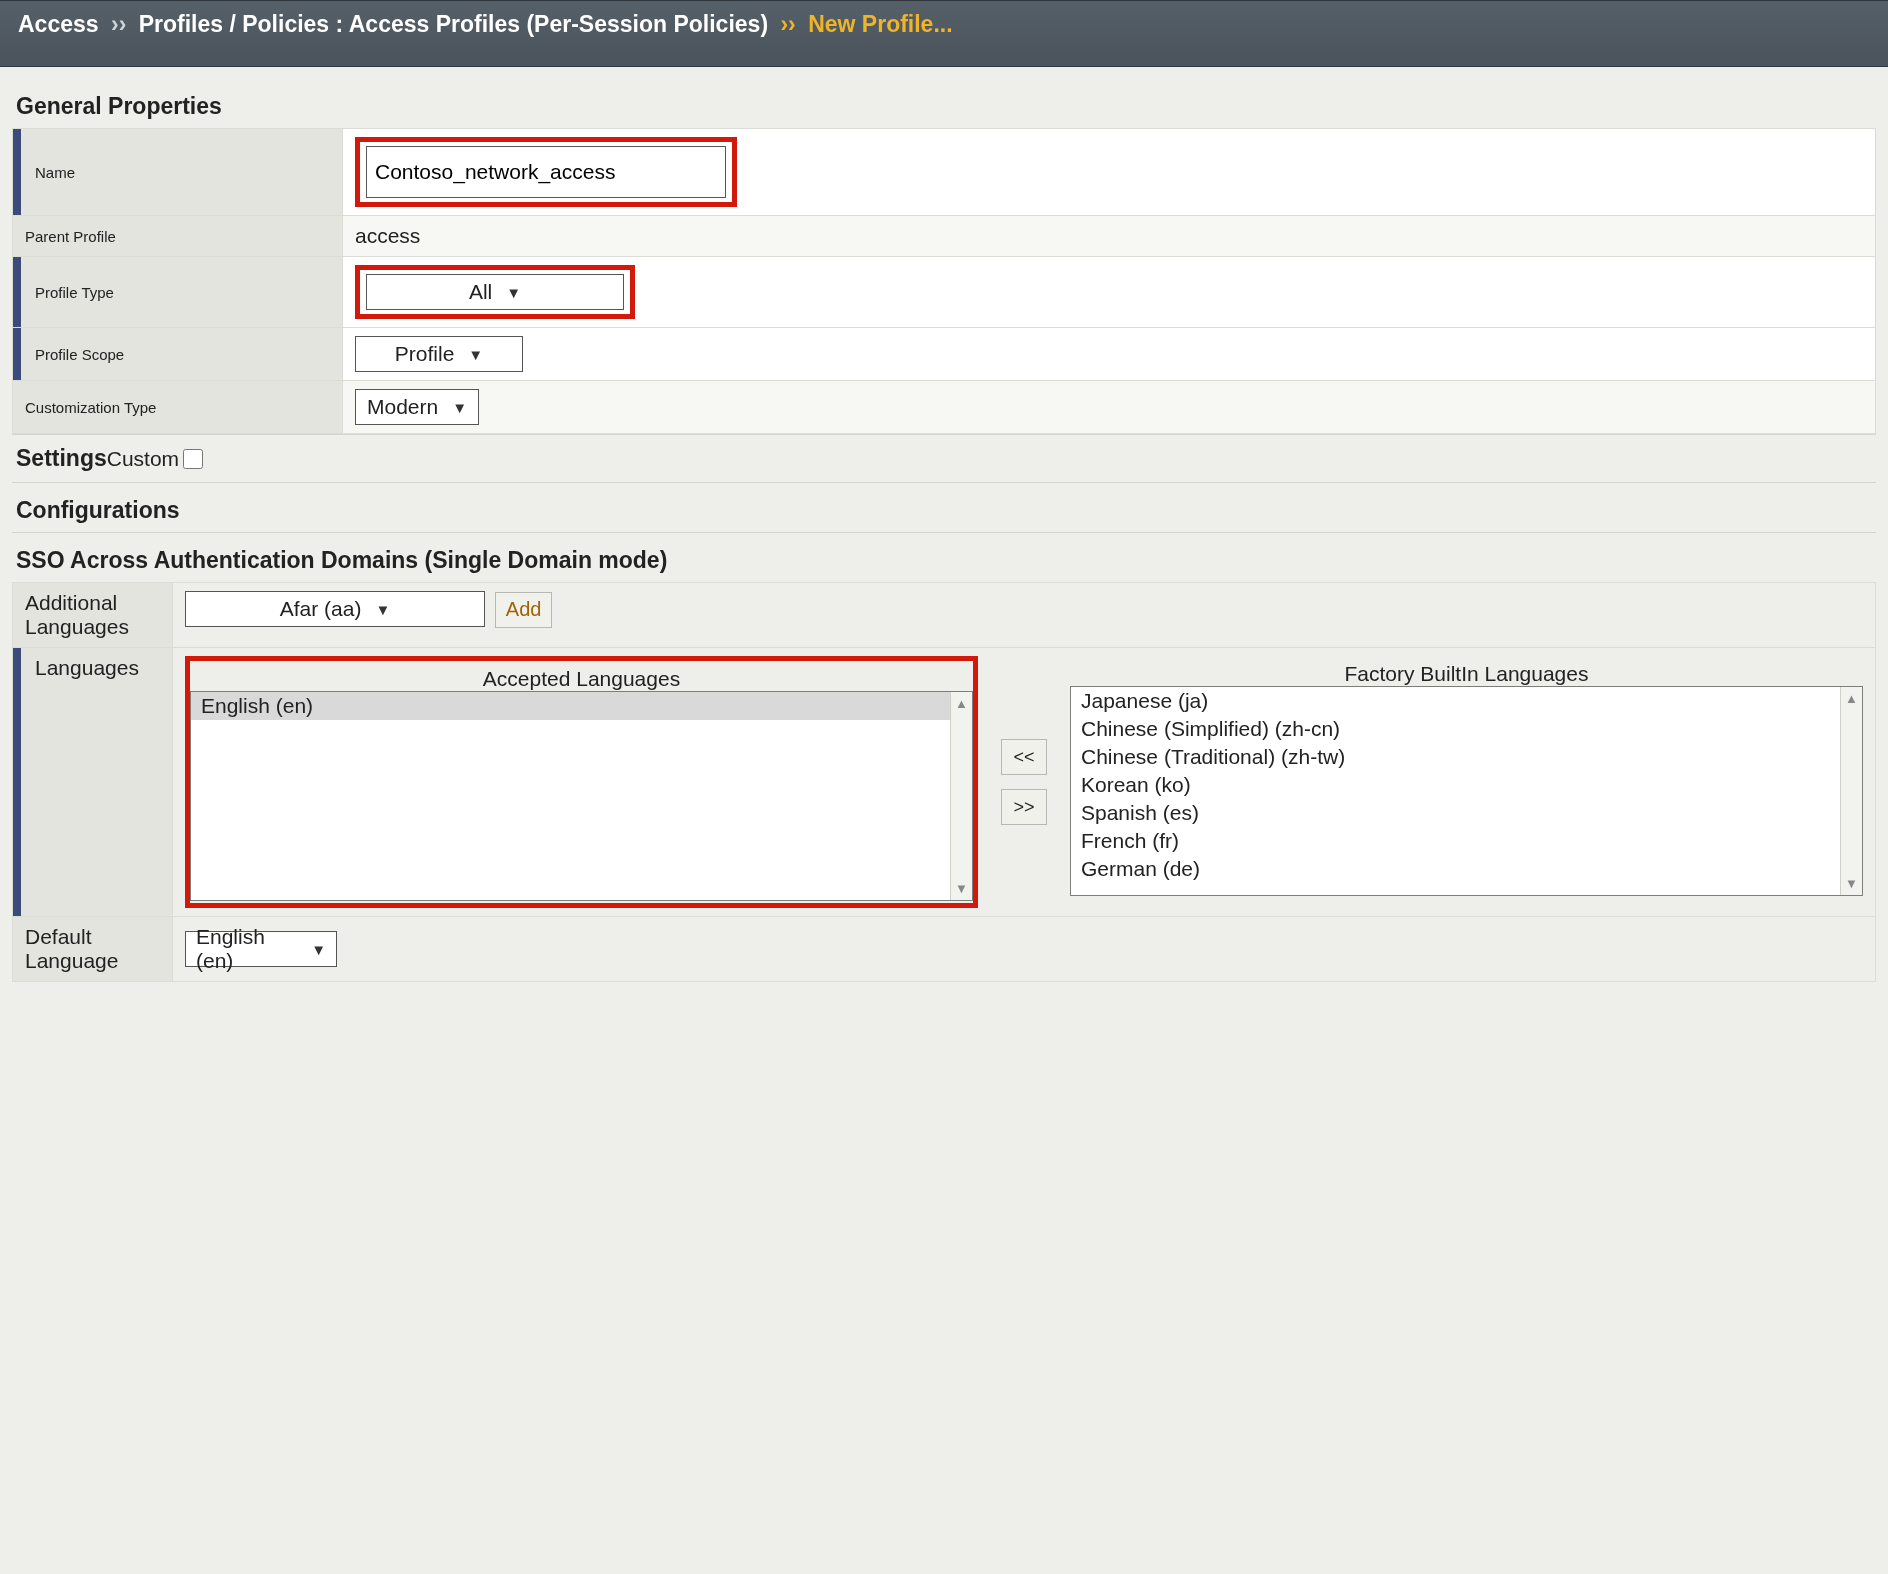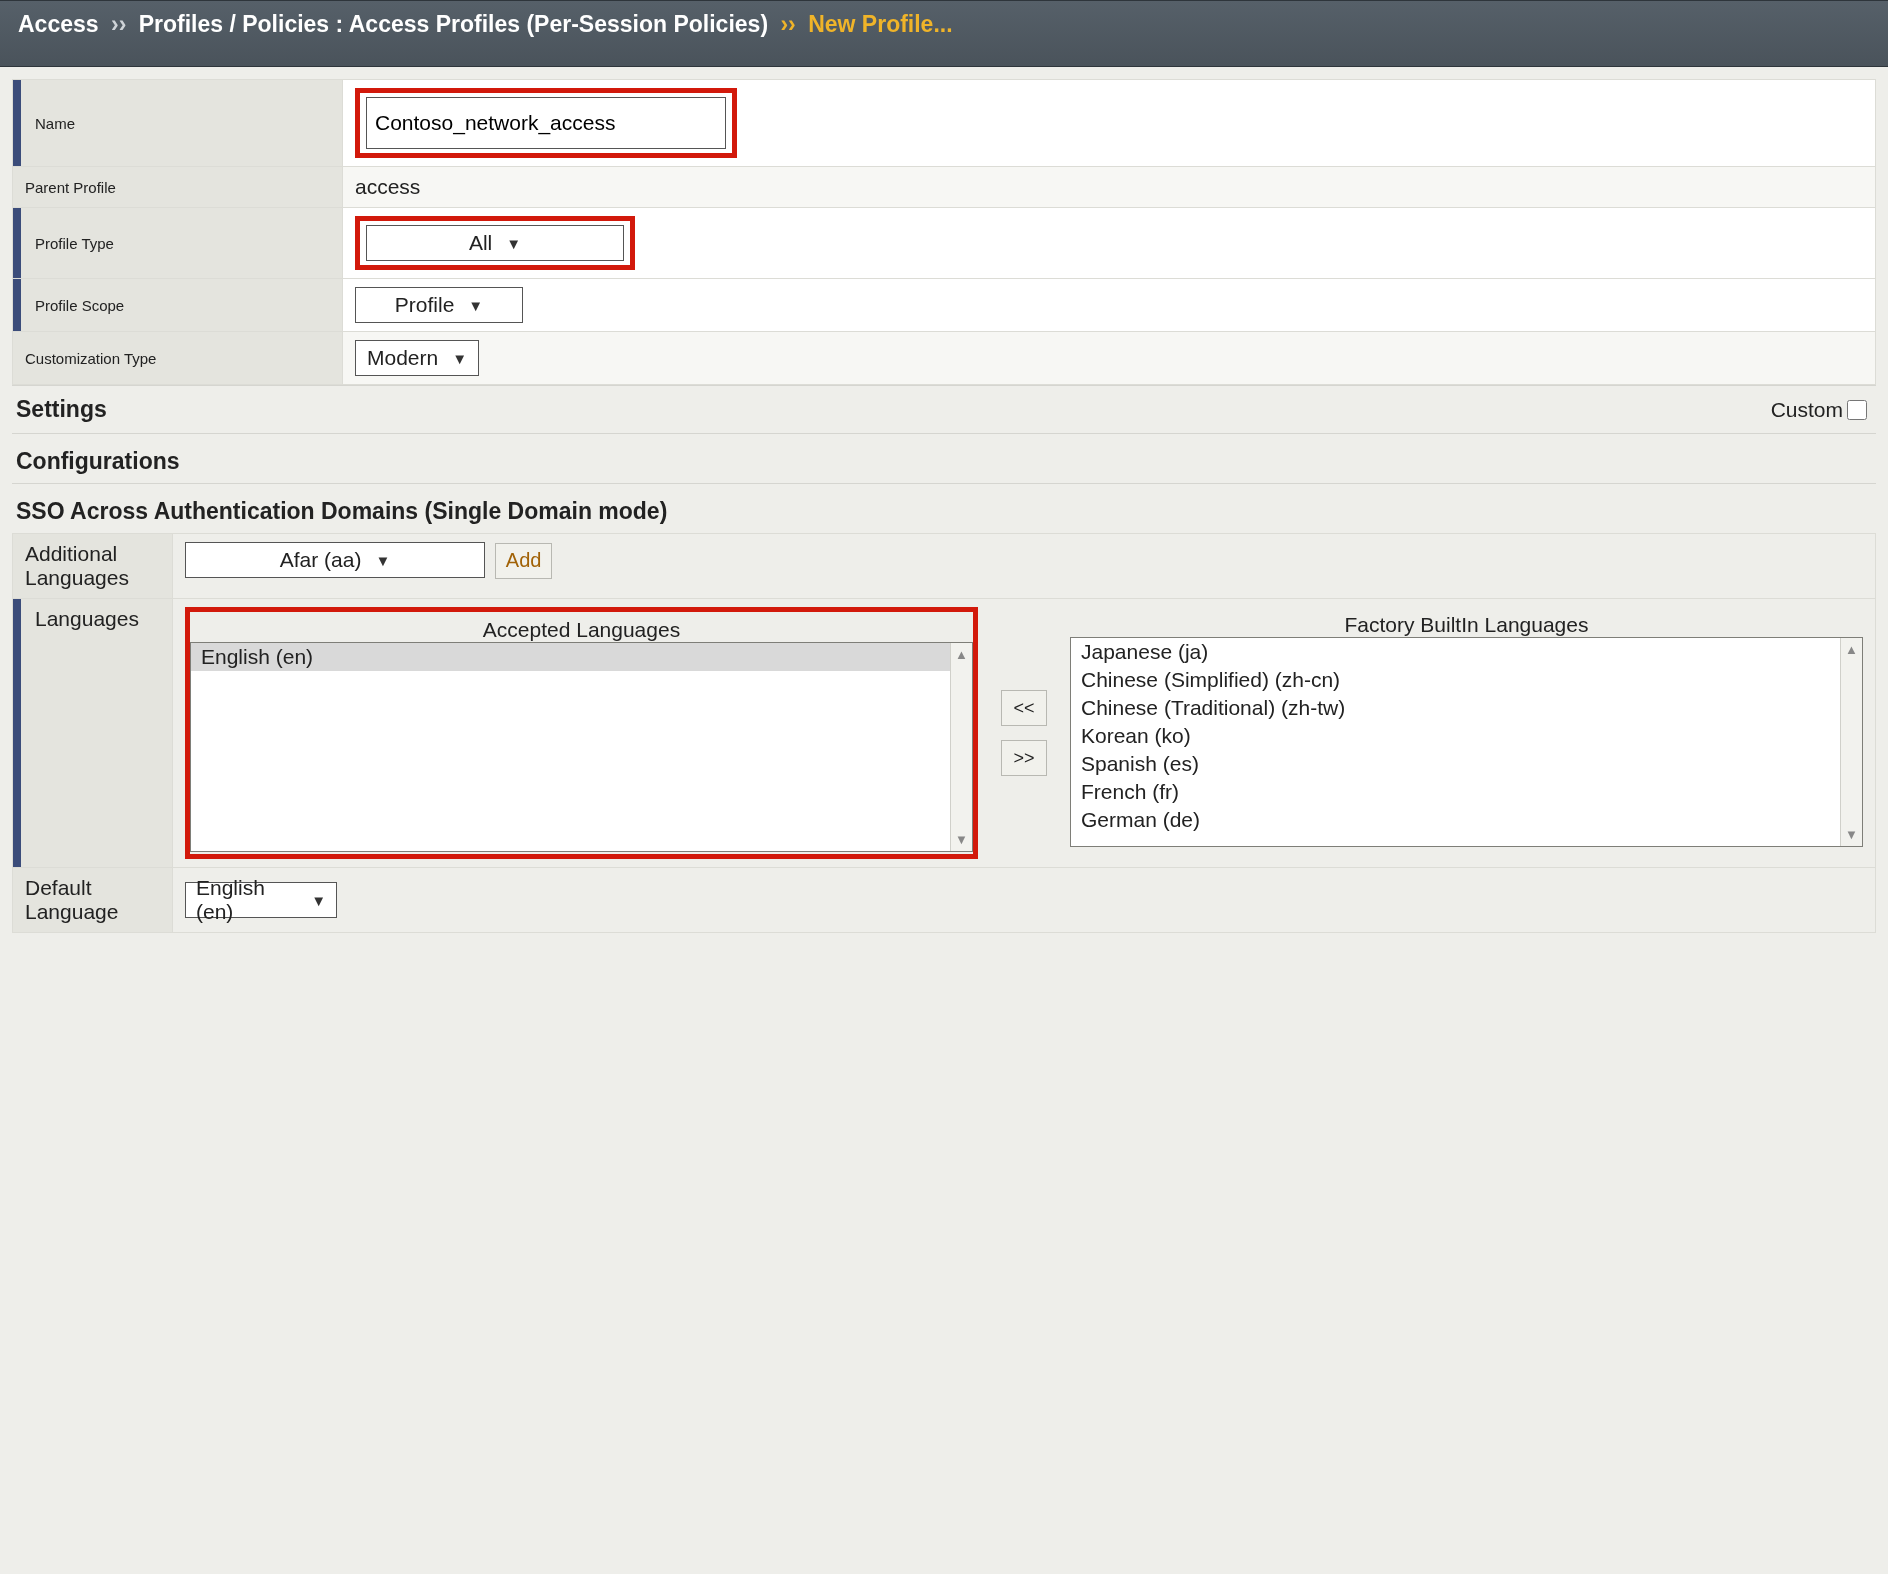"General Properties" div.section-title { html: none -> <div>General Properties</div> }
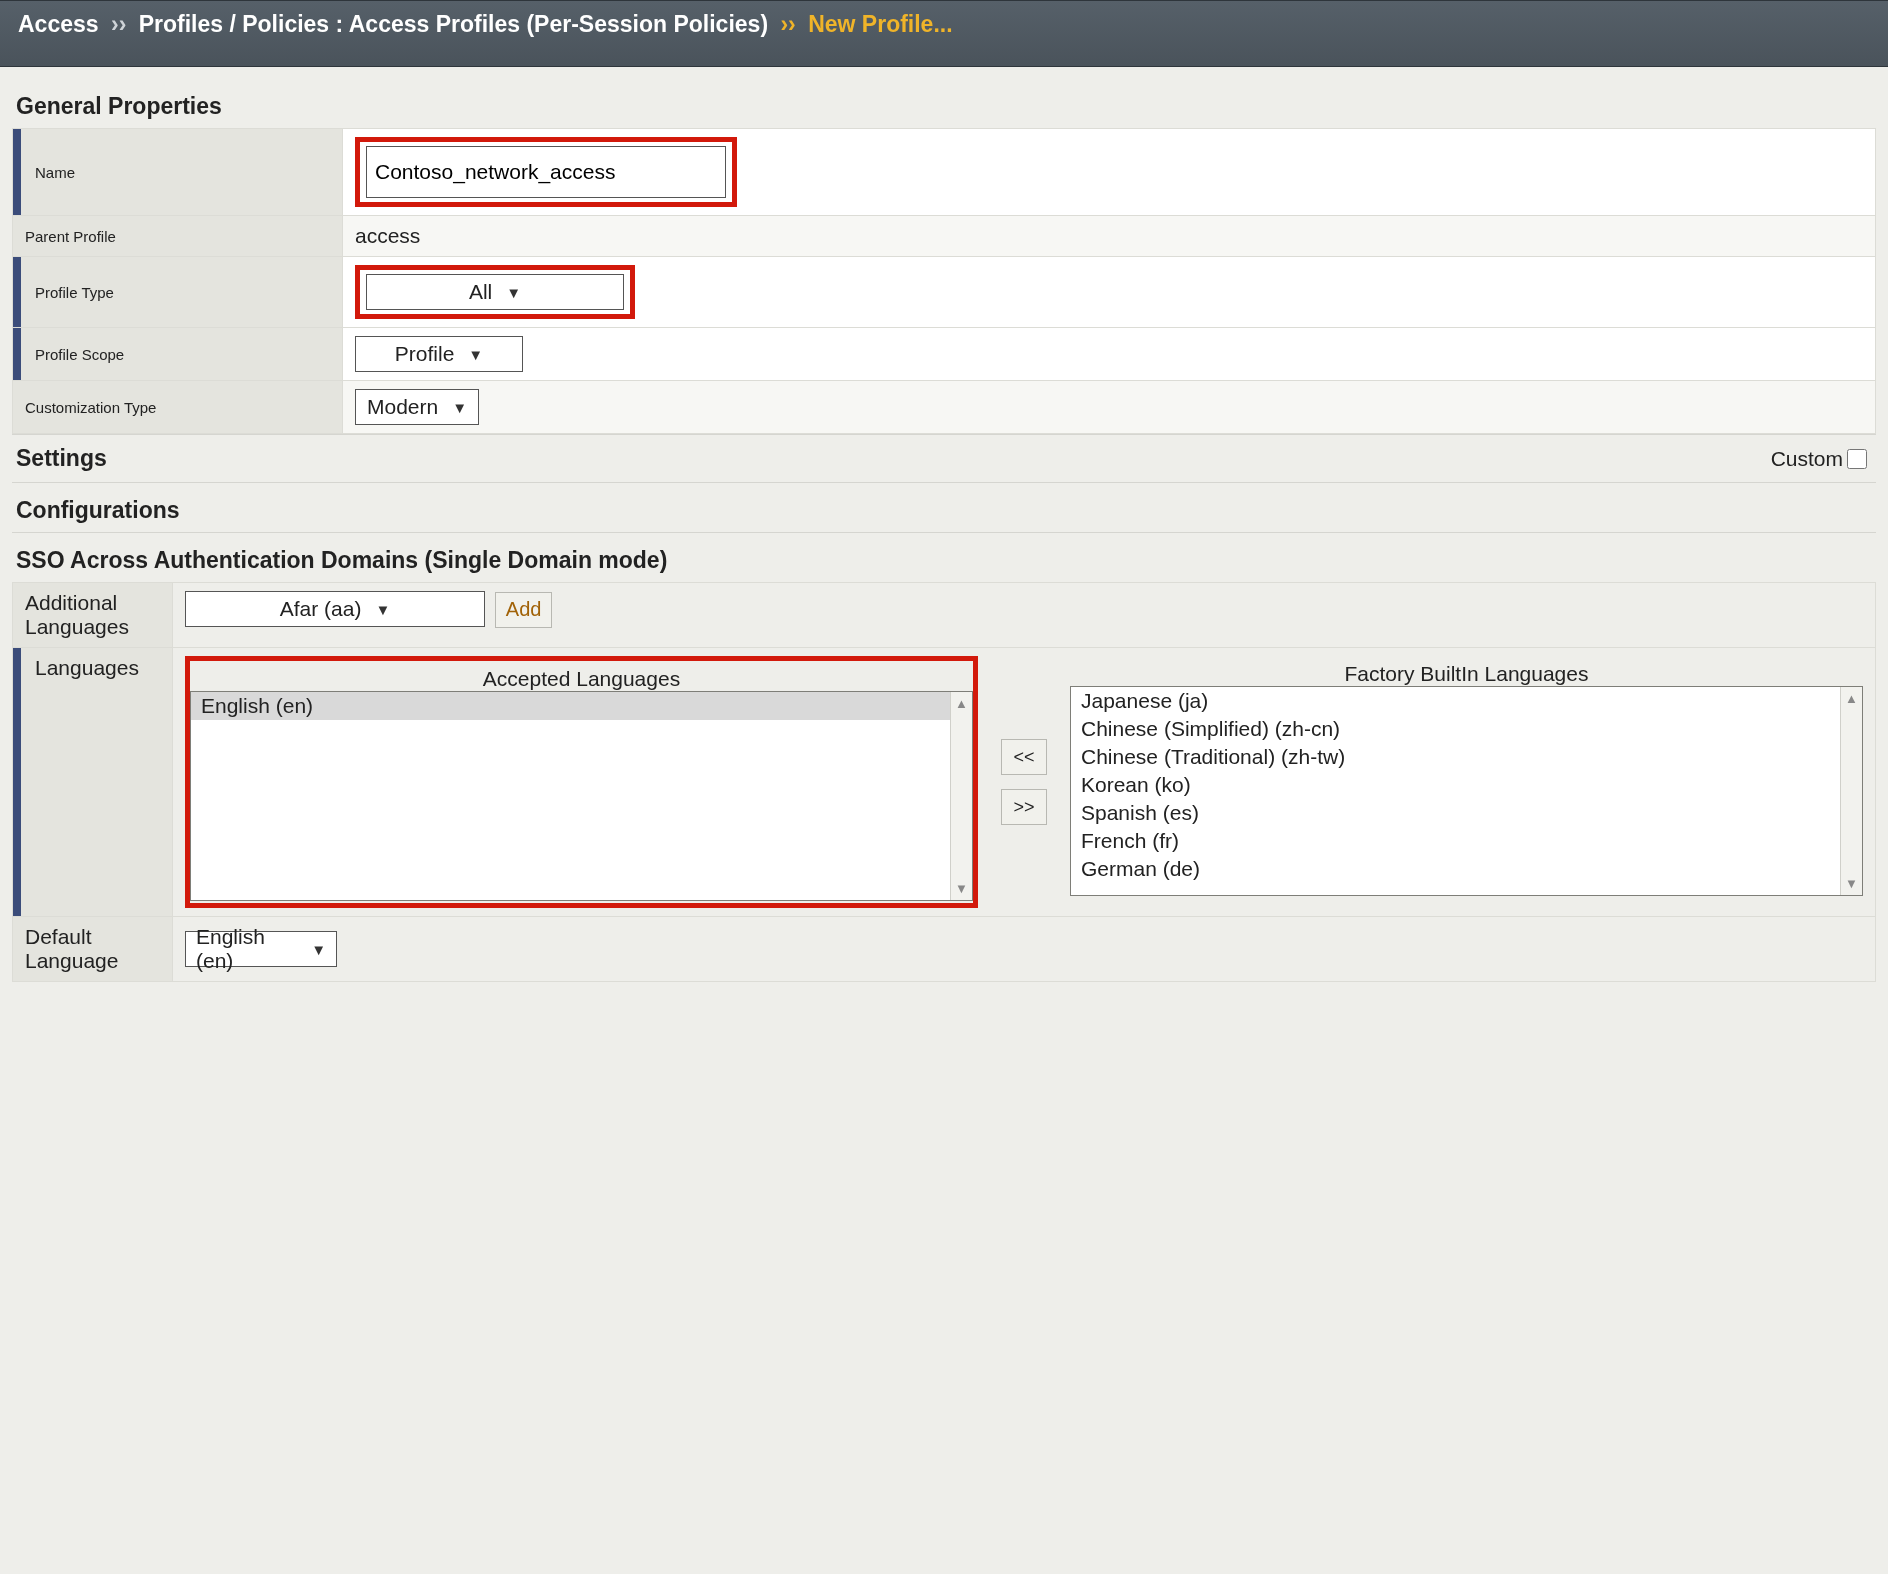"Settings" .section-header-row { justify-content: space-between -> flex-start }
